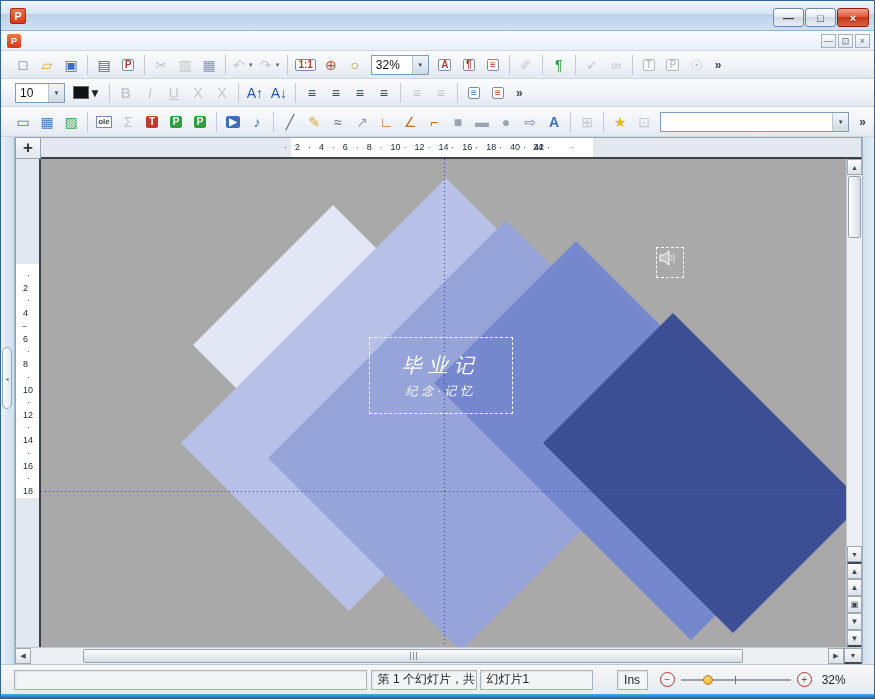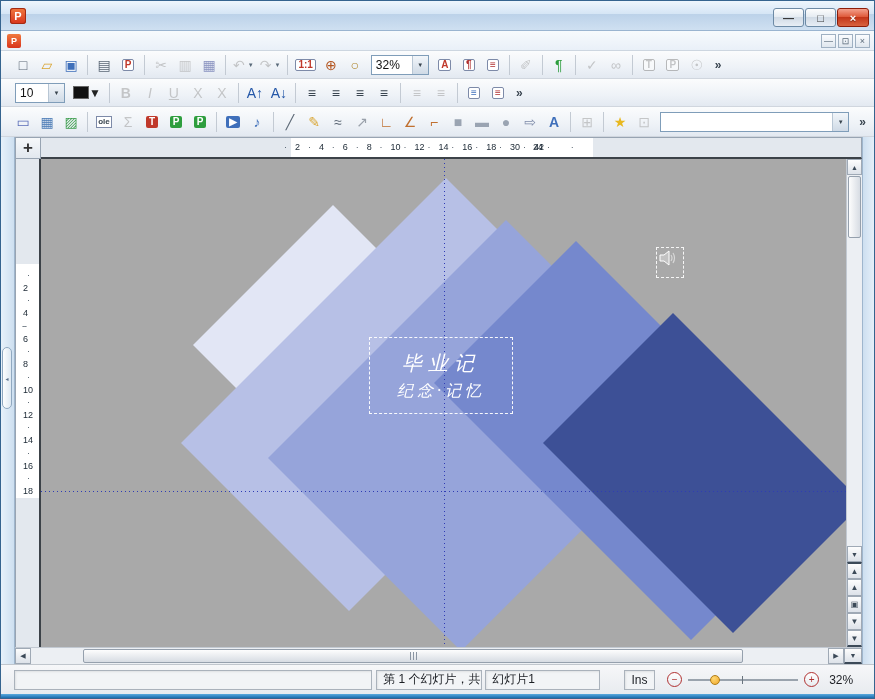"30" span.rtick { text: 30 -> 40 }
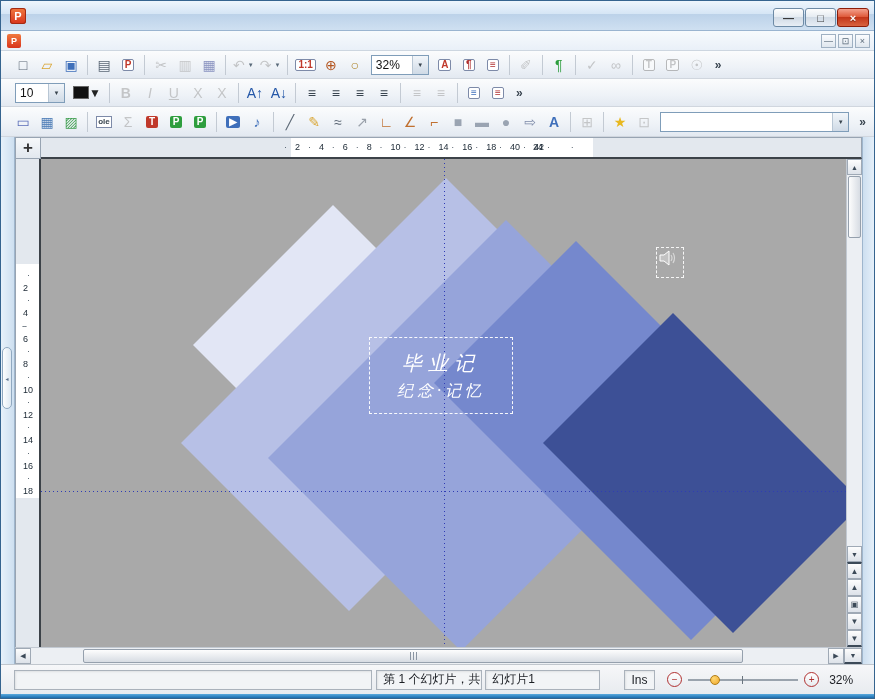"纪念·记忆" .slide-textbox .l2 { font-size: 16px -> 12px }
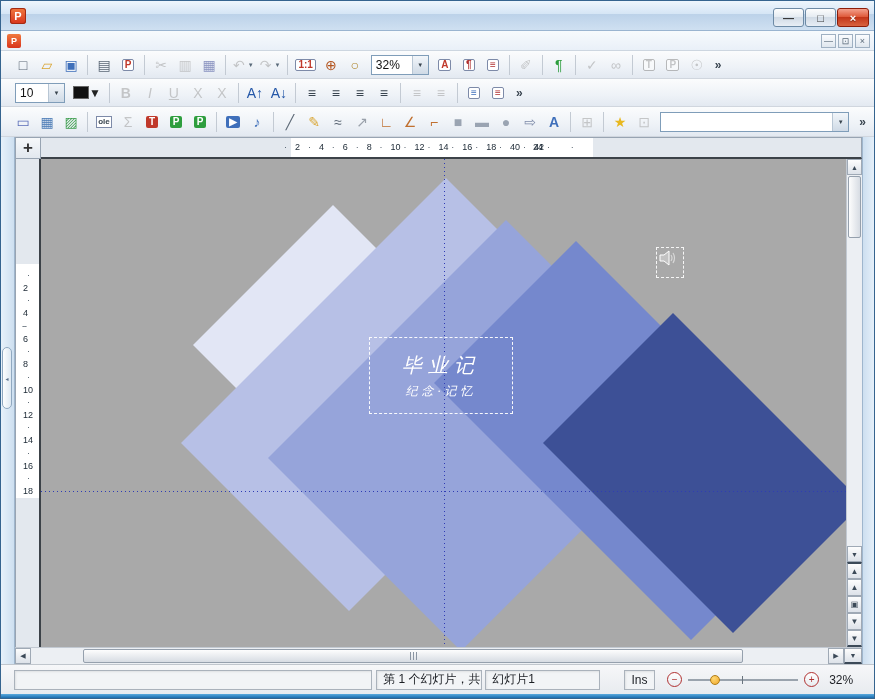"第 1 个幻灯片，共" .statusbar { padding: 0 12px 0 13px -> 0 20px 0 13px }
